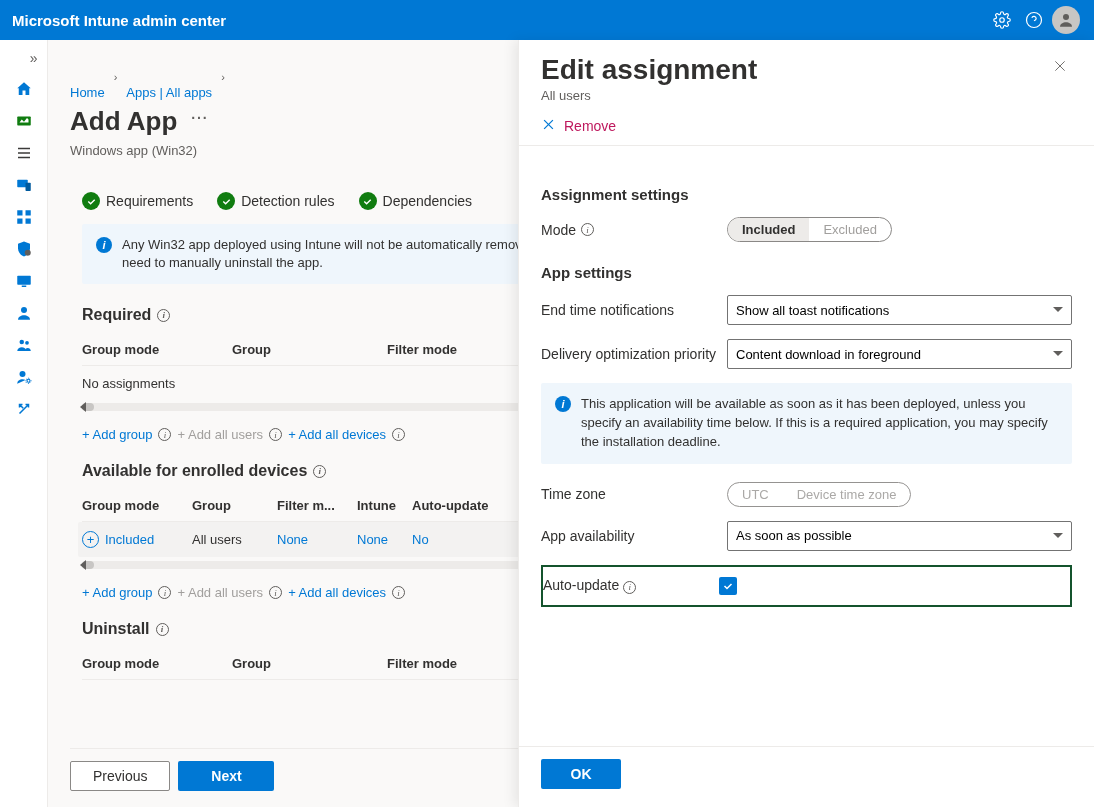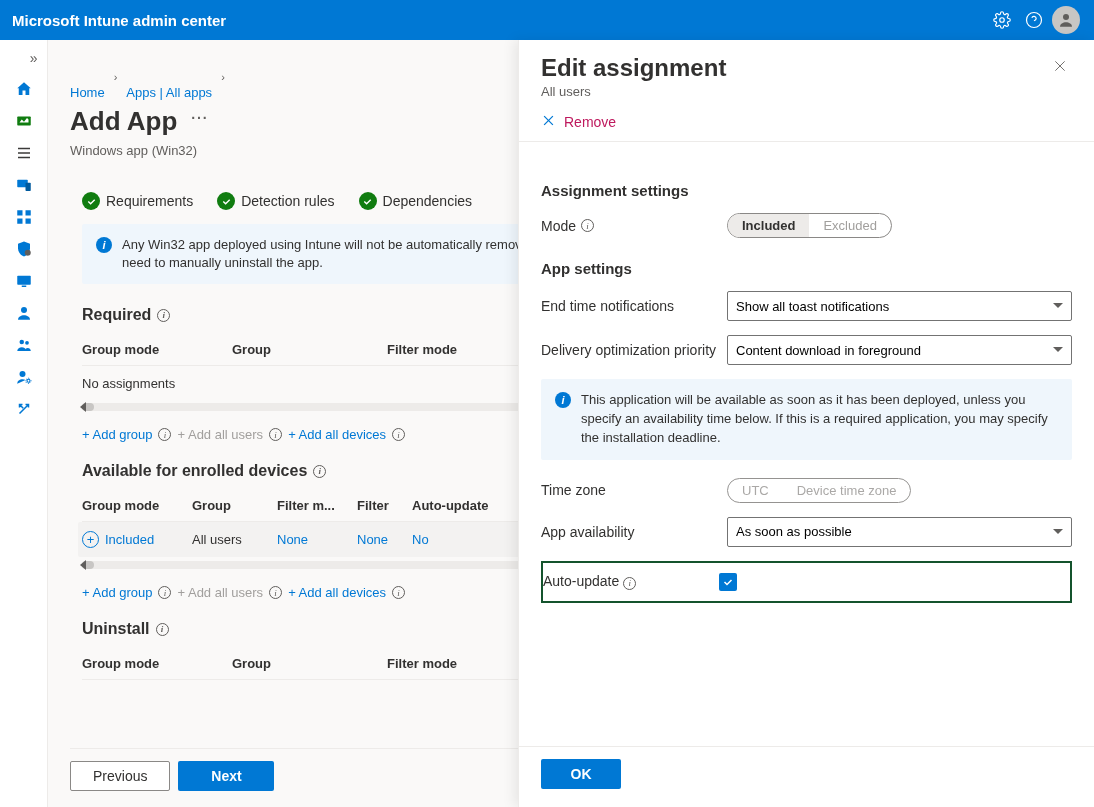"Edit assignment" .panel-head h2 { font-size: 24px -> 28px }
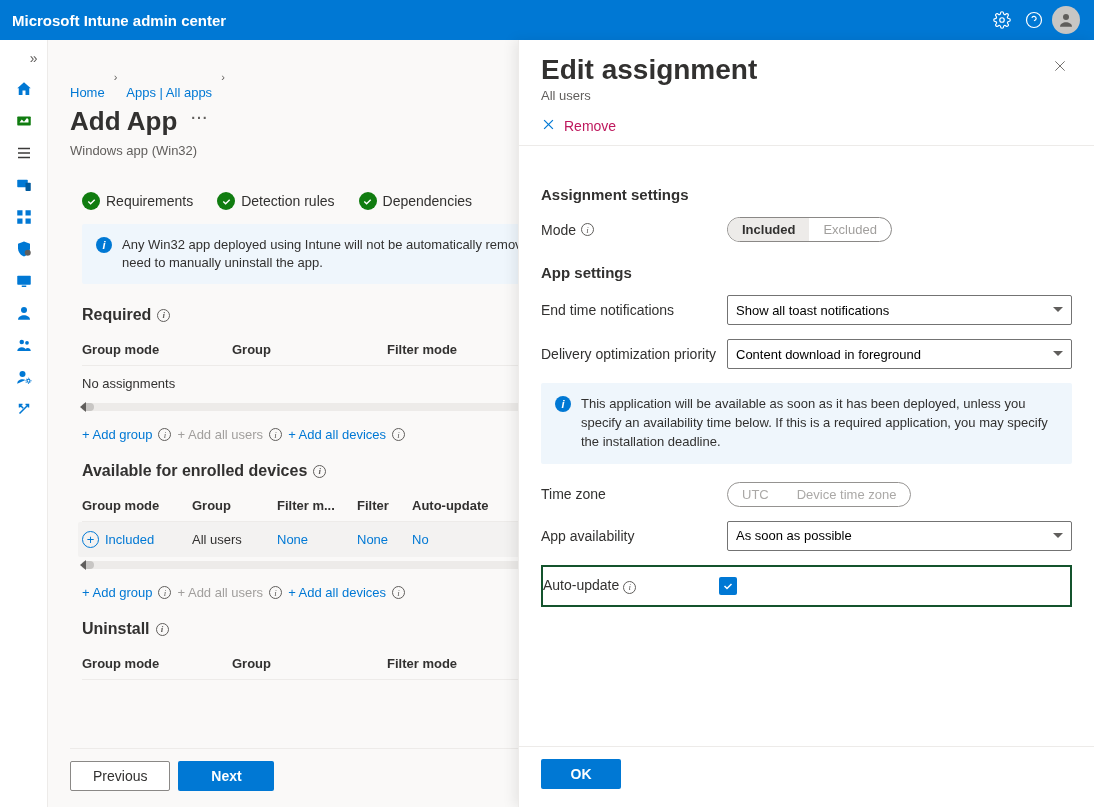"Filter" div.col { text: Filter -> Intune }
